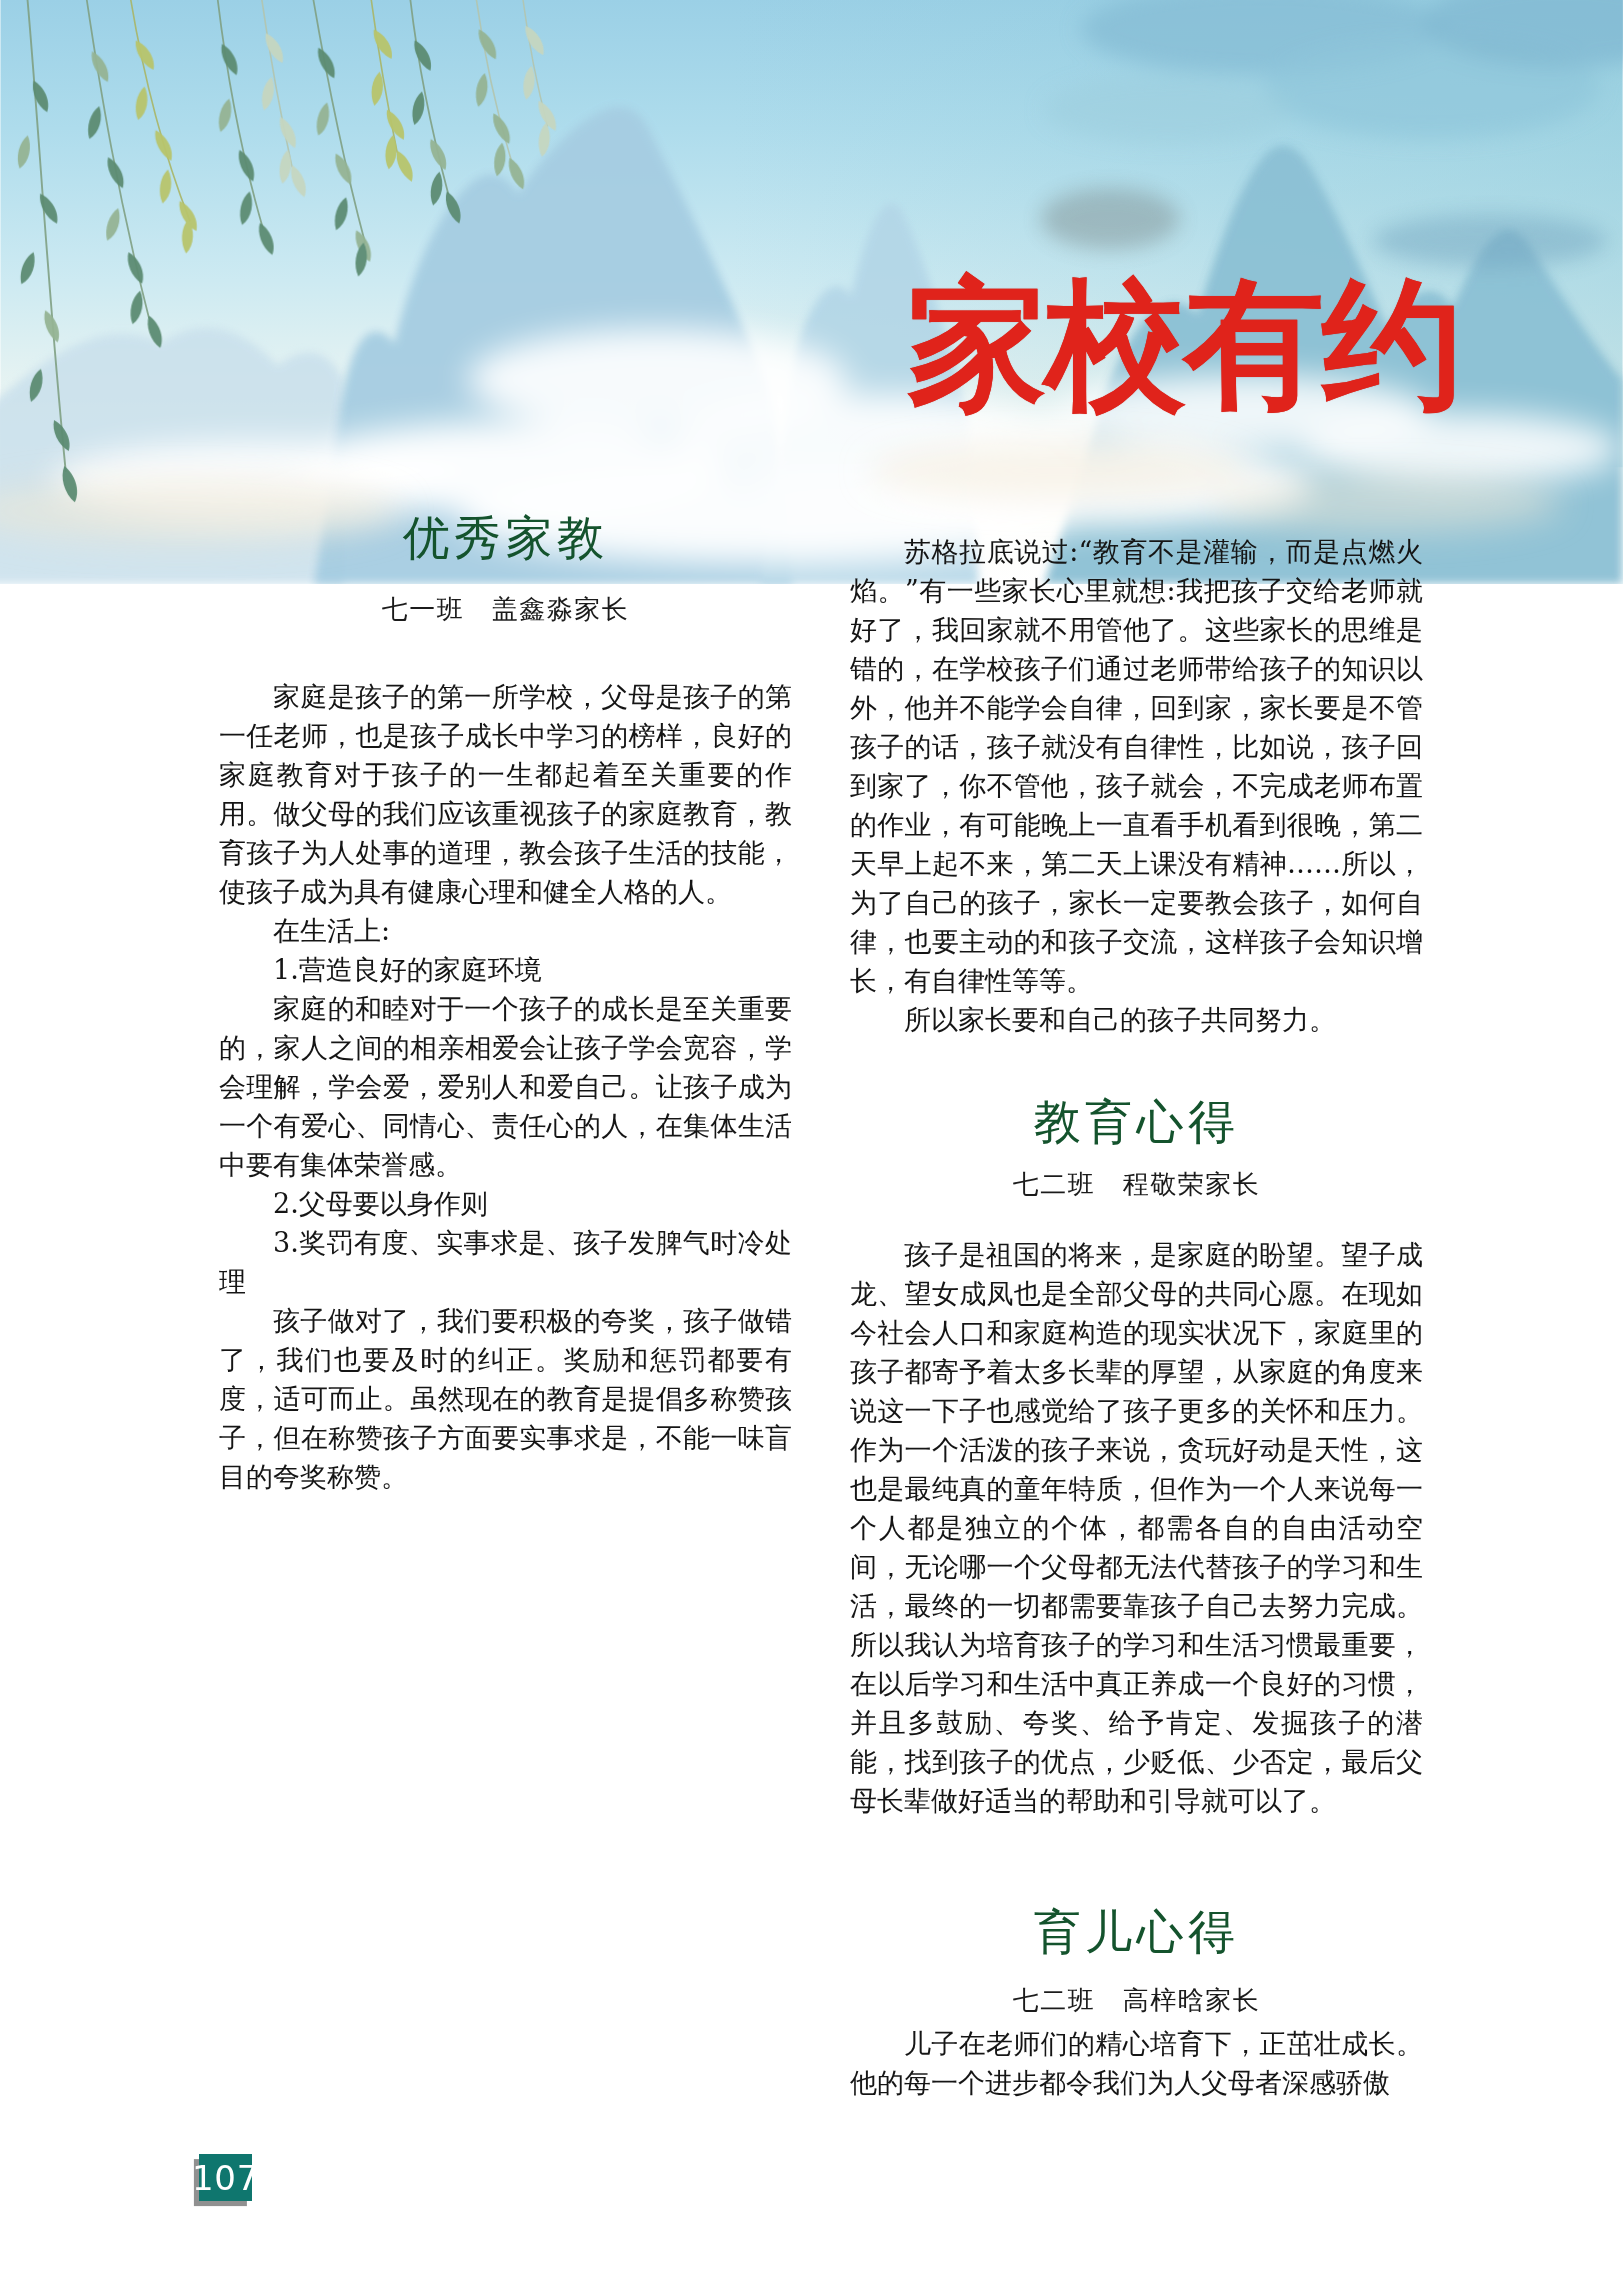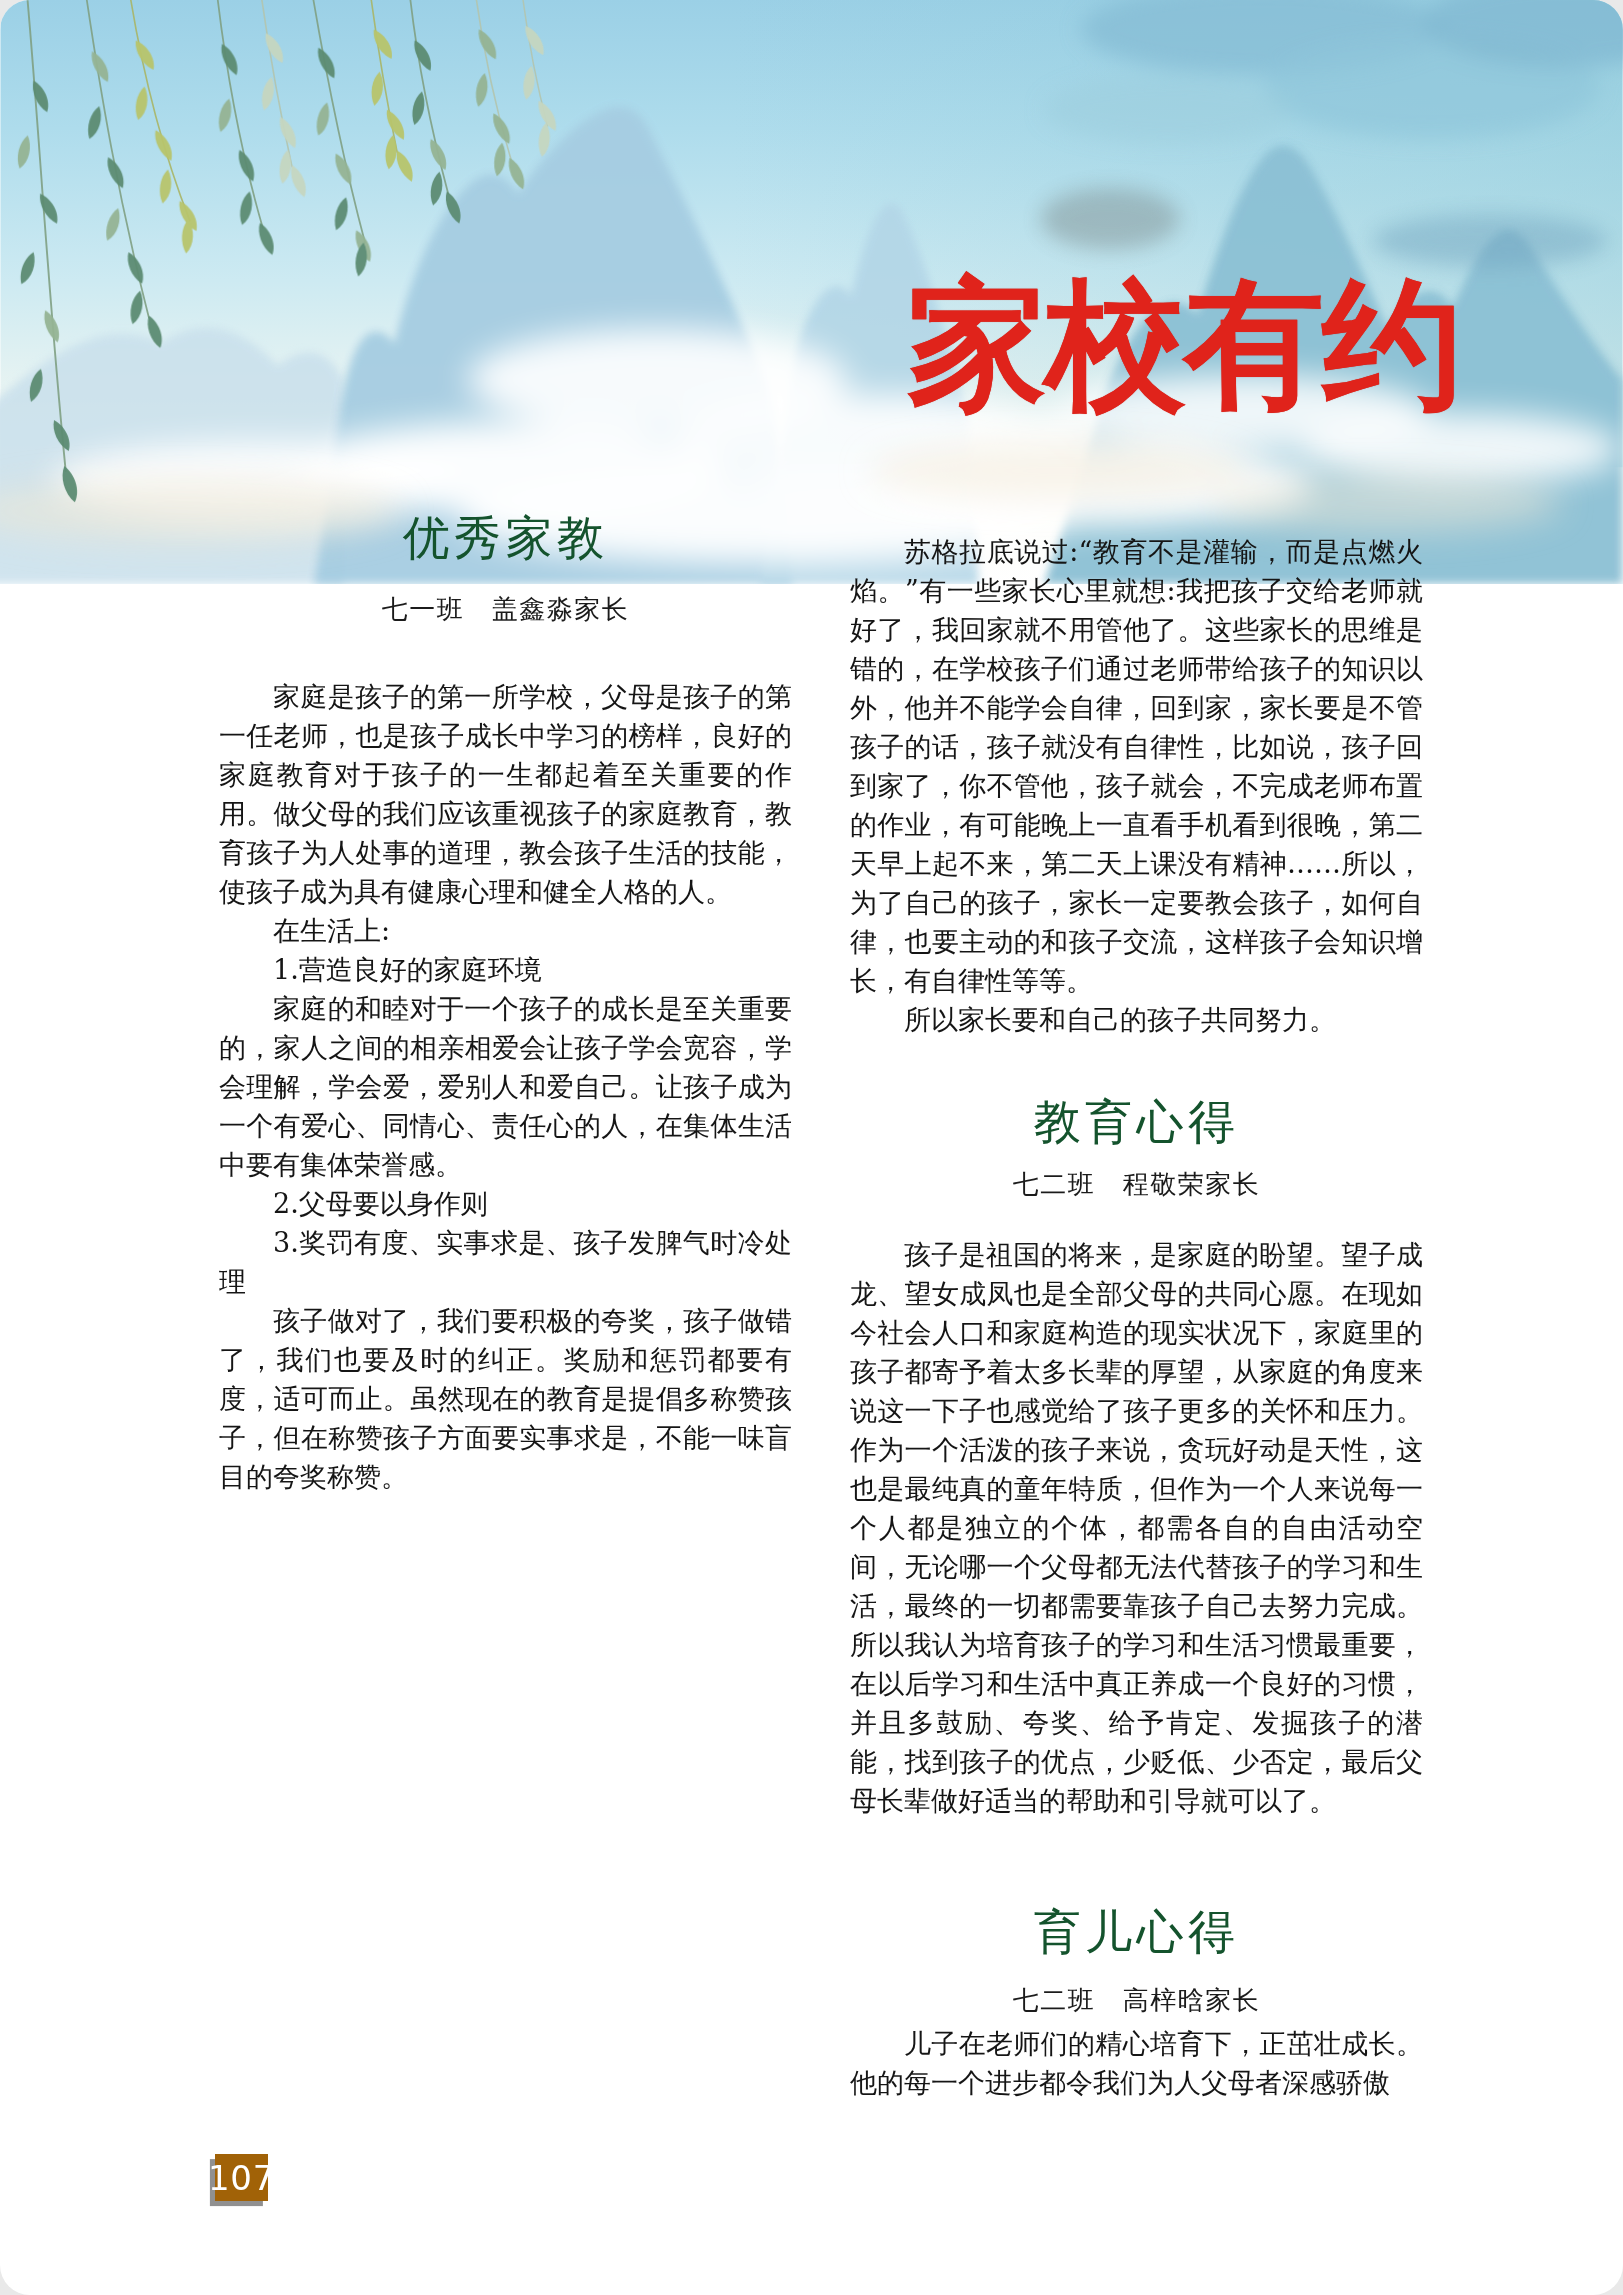"家校有约" .page { border-radius: 30px -> none }
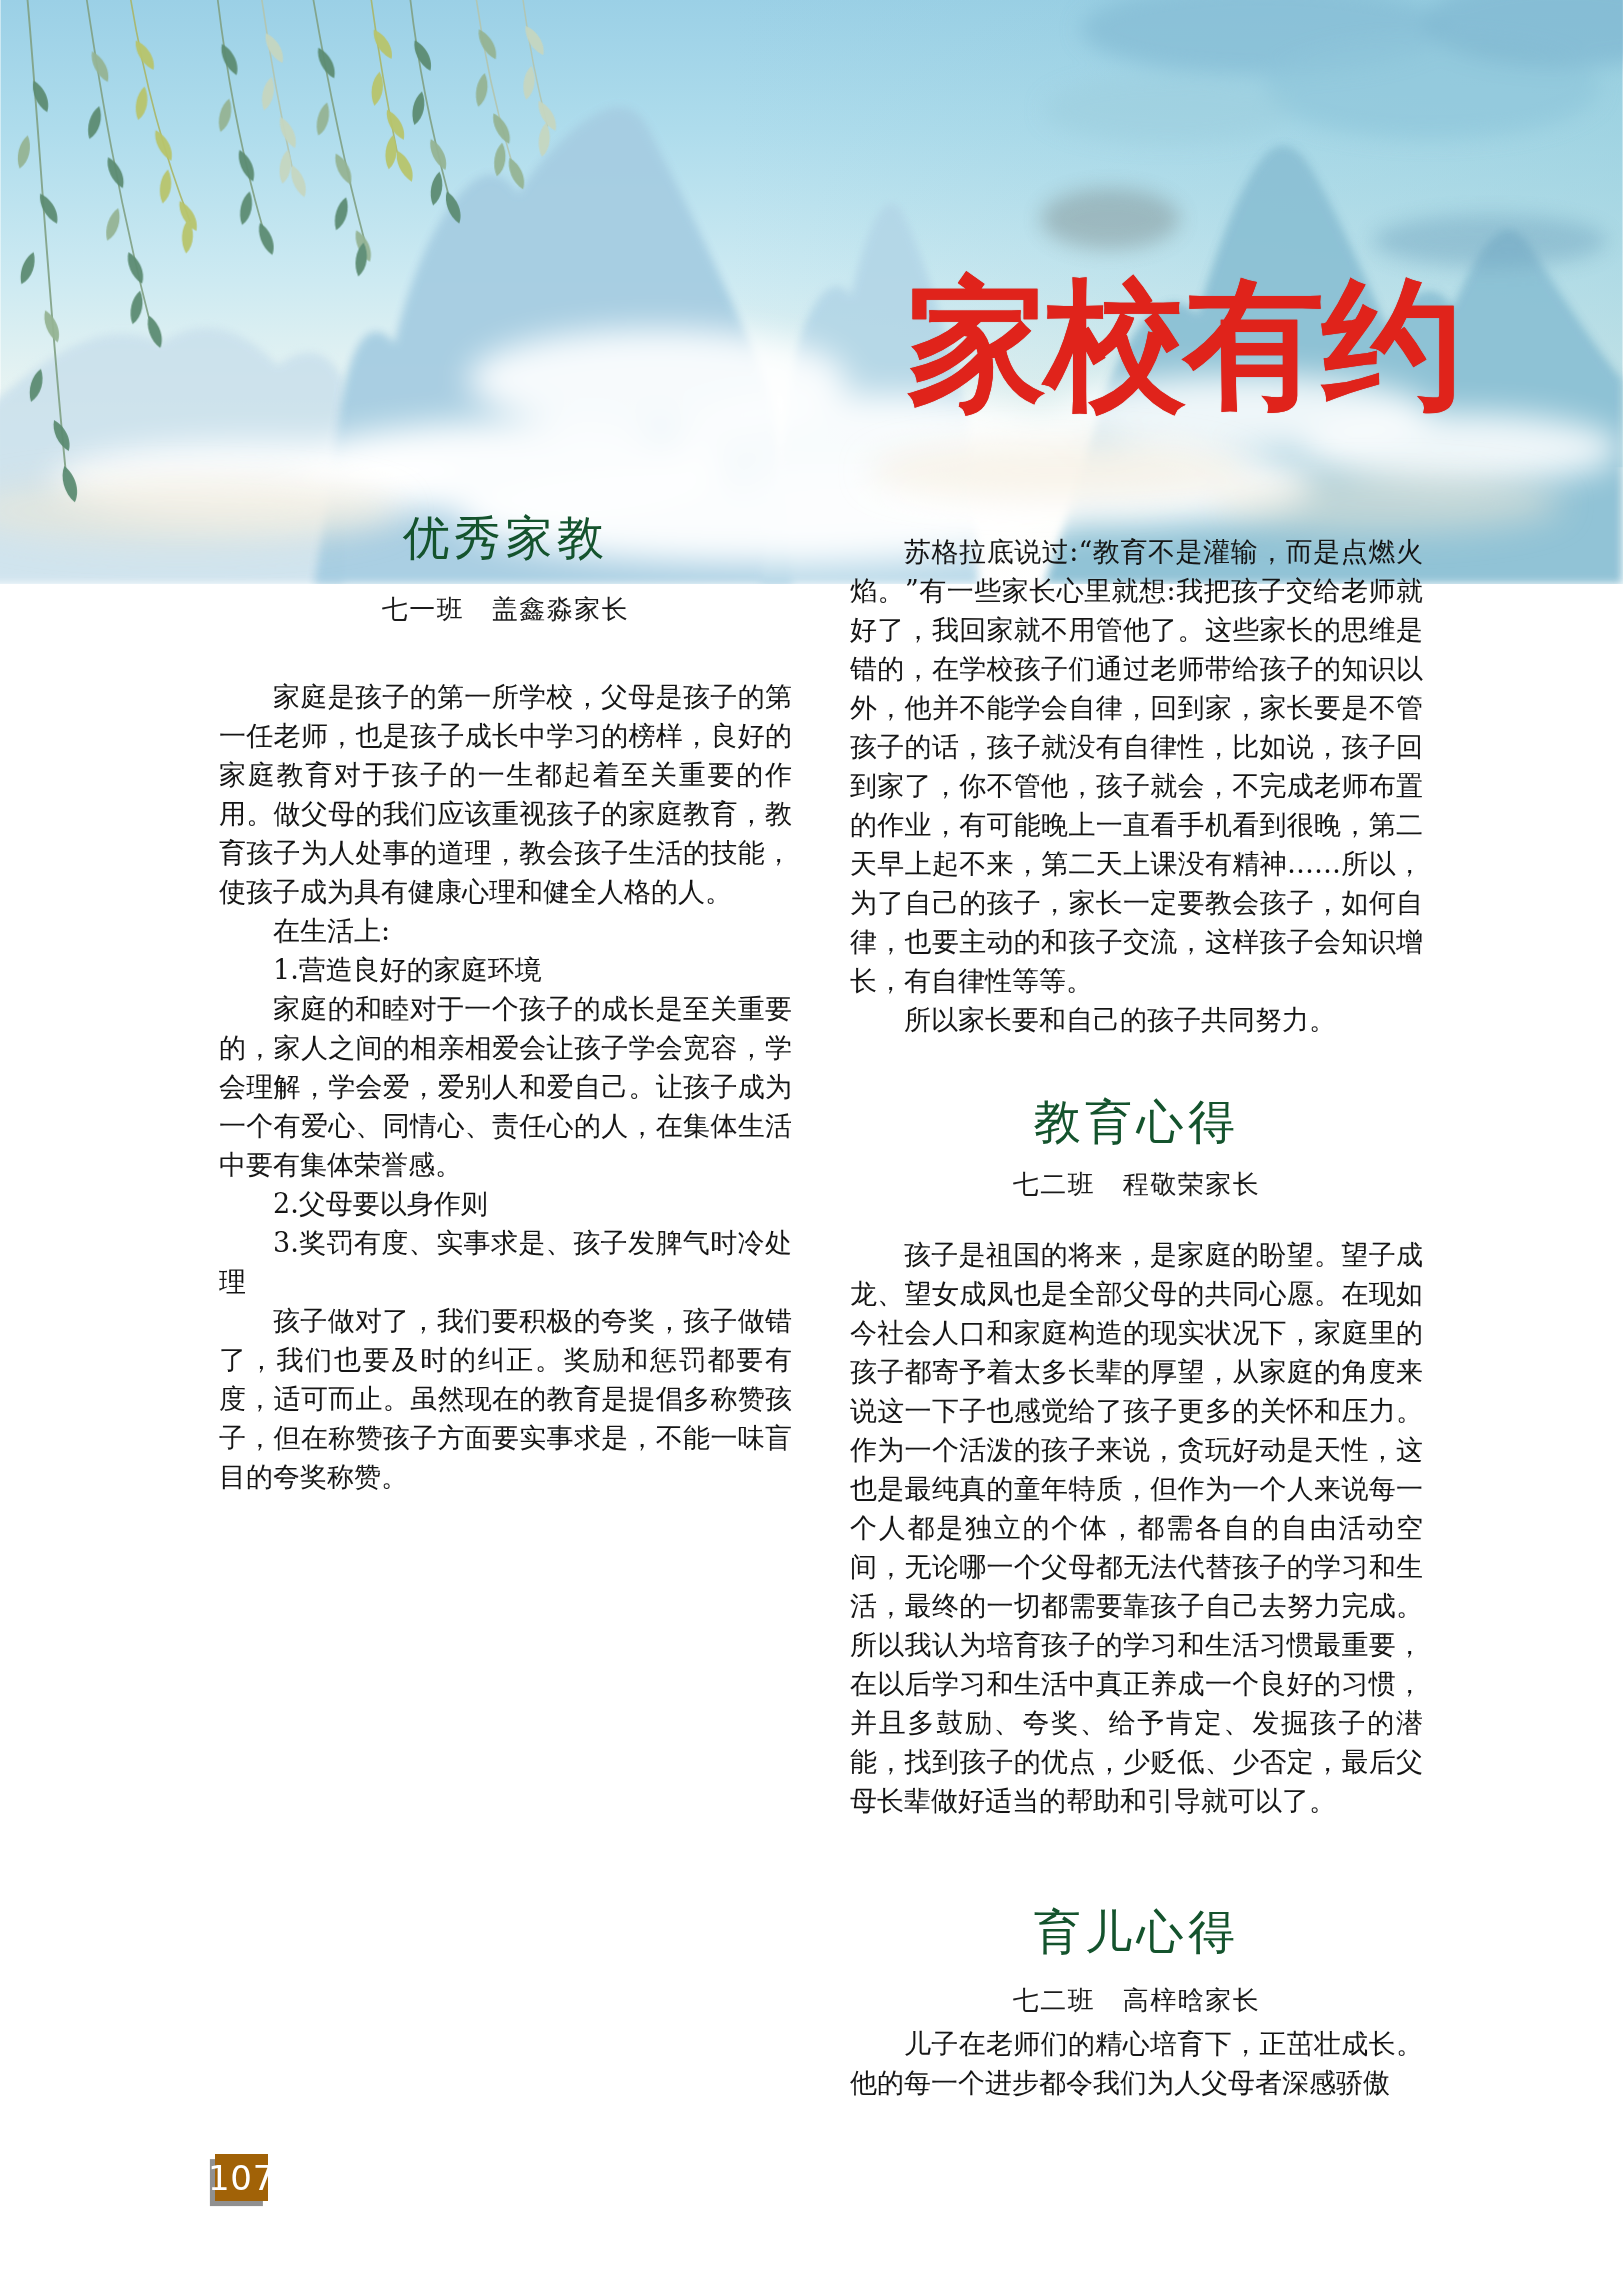"107" .page-number { background: #a16207 -> #0f766e; margin-left: 16px -> none }
